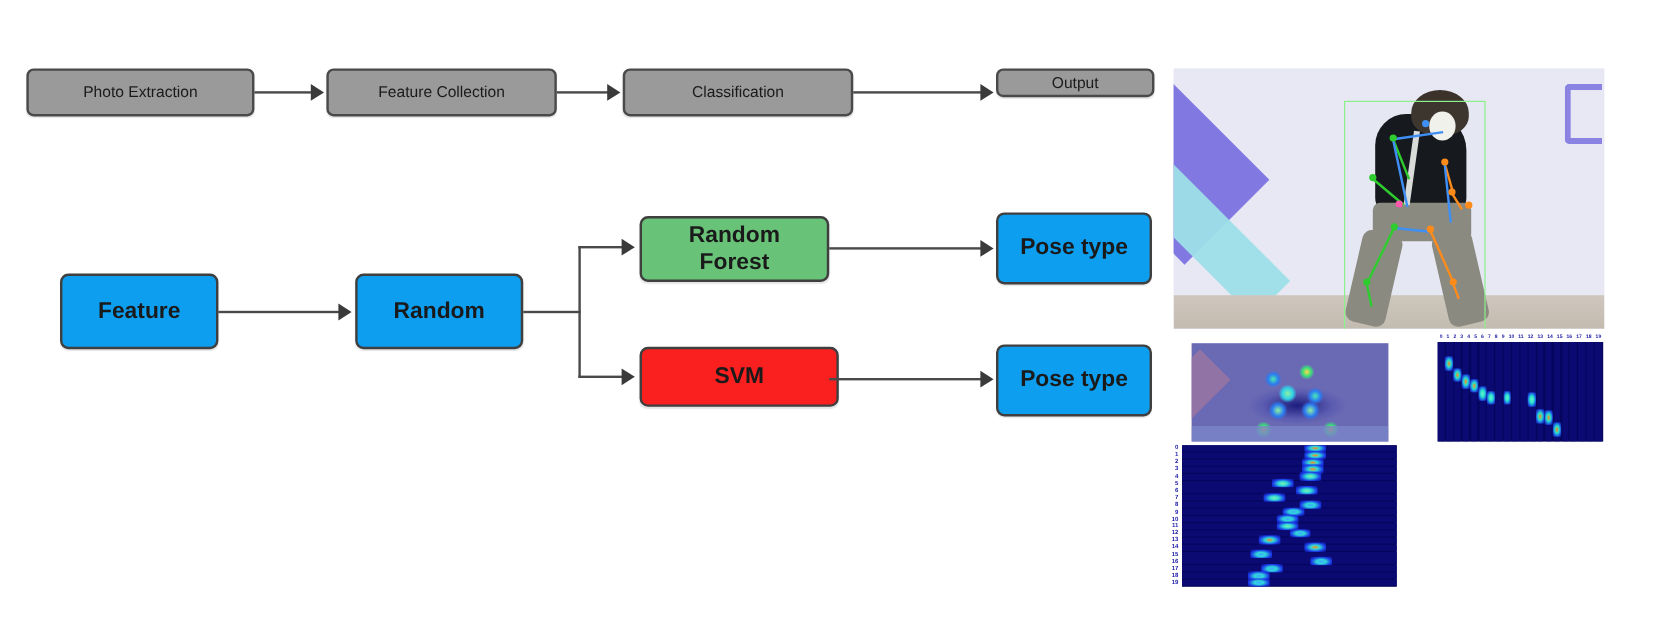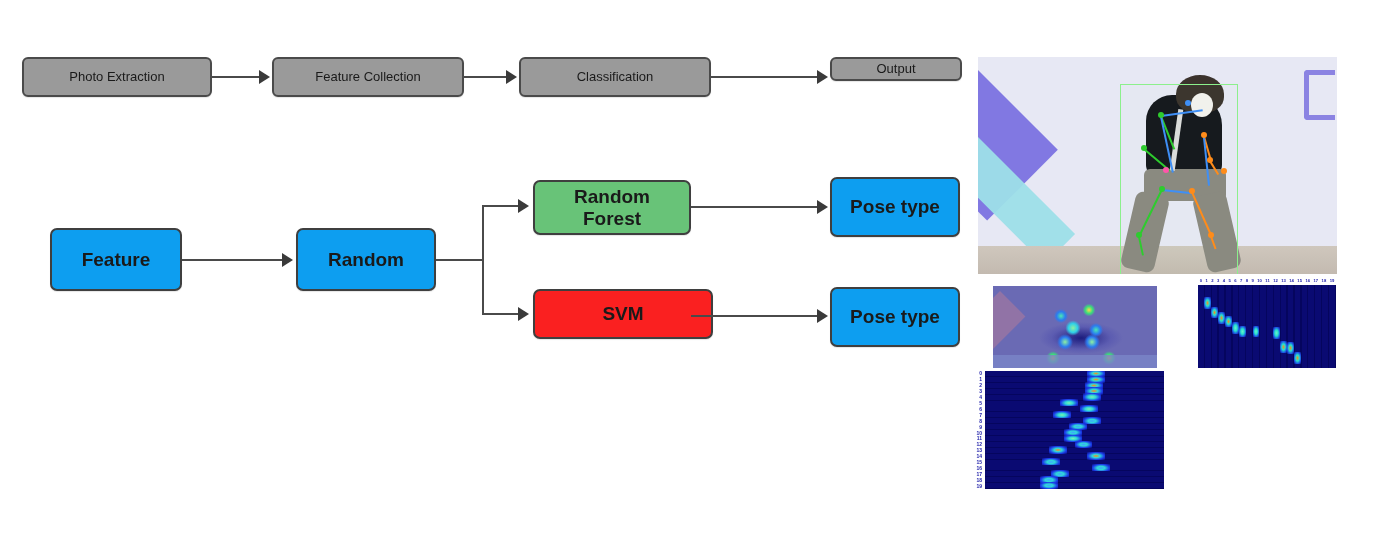"SVM" div.node { width: 180px -> 166px }
